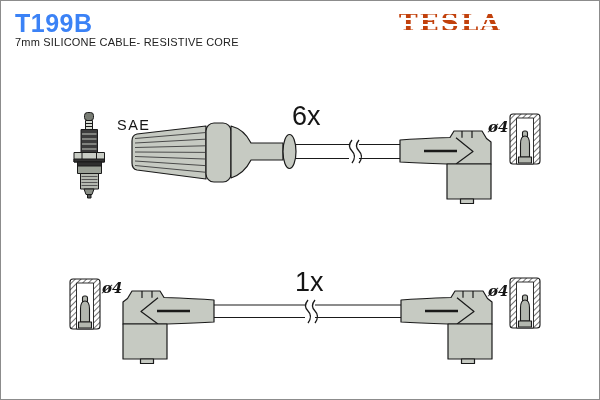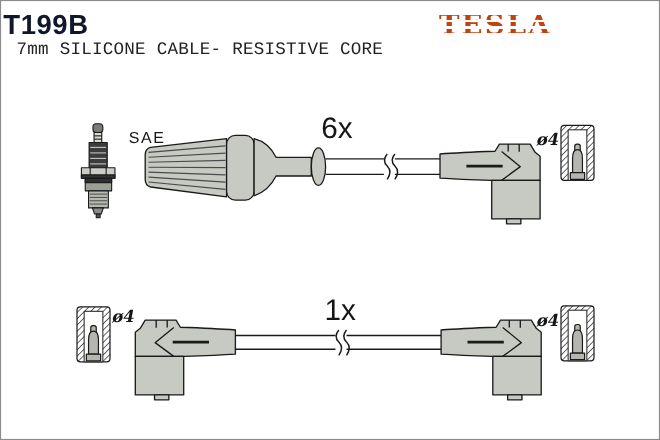"T199B" .part-number { color: #0f172a -> #3b82f6; left: 2px -> 14px }
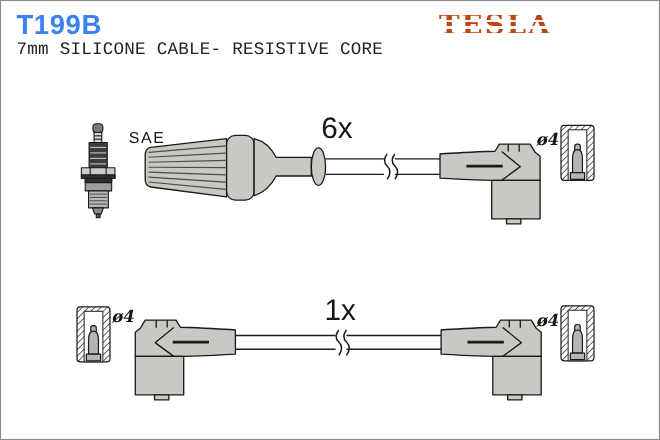"7mm SILICONE CABLE- RESISTIVE CORE" .subtitle { font-family: Liberation Mono, monospace -> none; font-size: 16px -> 11px }
